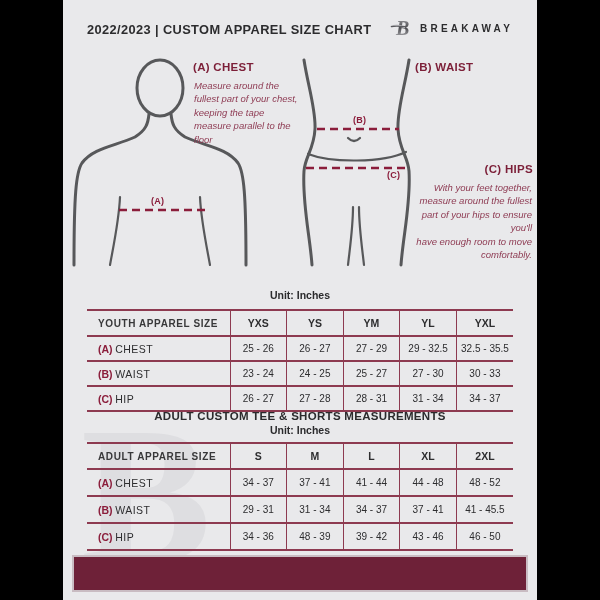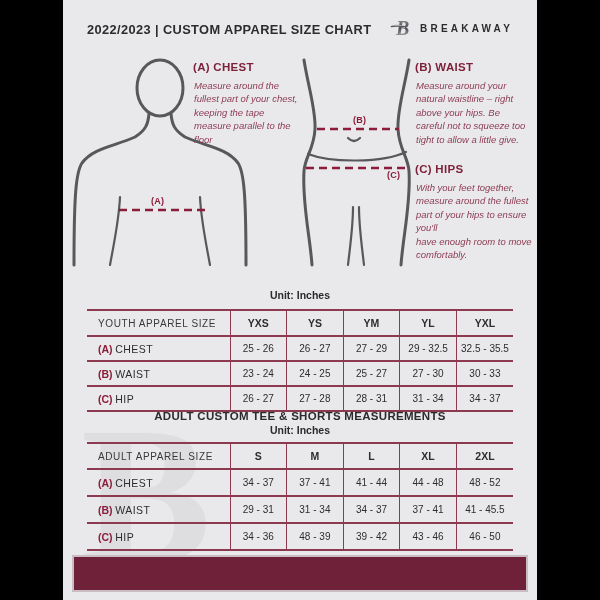"Measure around your natural waistline" p.instr-p { html: <p>Measure around your natural waistline – right above your hips. Be careful not to squeeze too tight to allow a little give.</p> -> none }
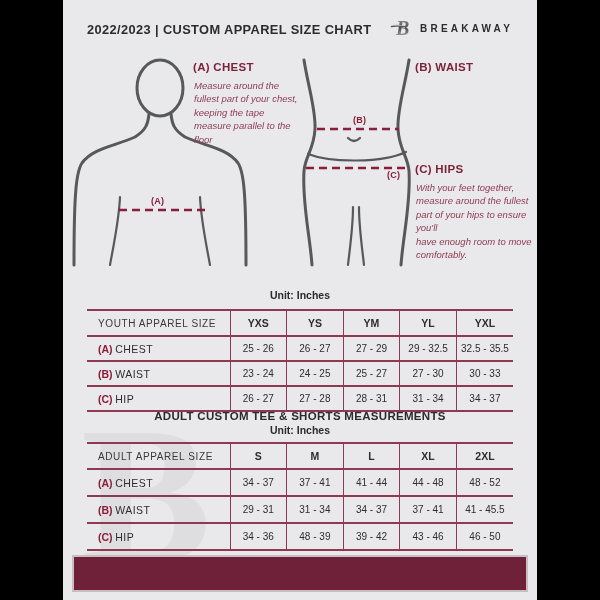"(C) HIPS" div.instr { text-align: none -> right }
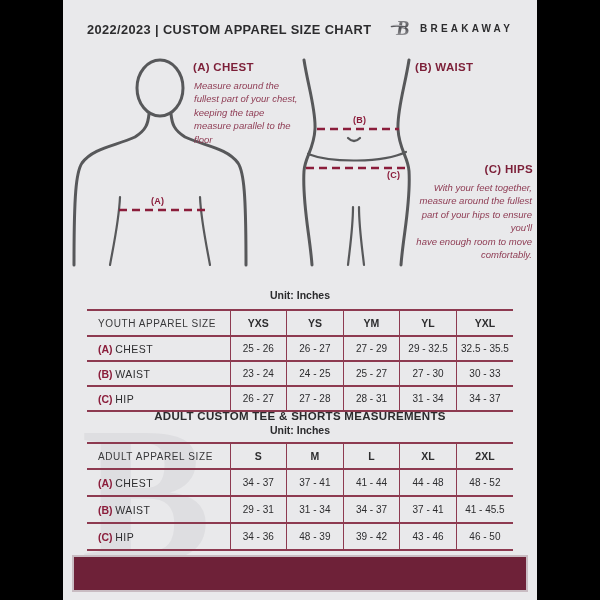"YOUTH APPAREL SIZE" .size-table th.label-col { font-weight: normal -> bold }
